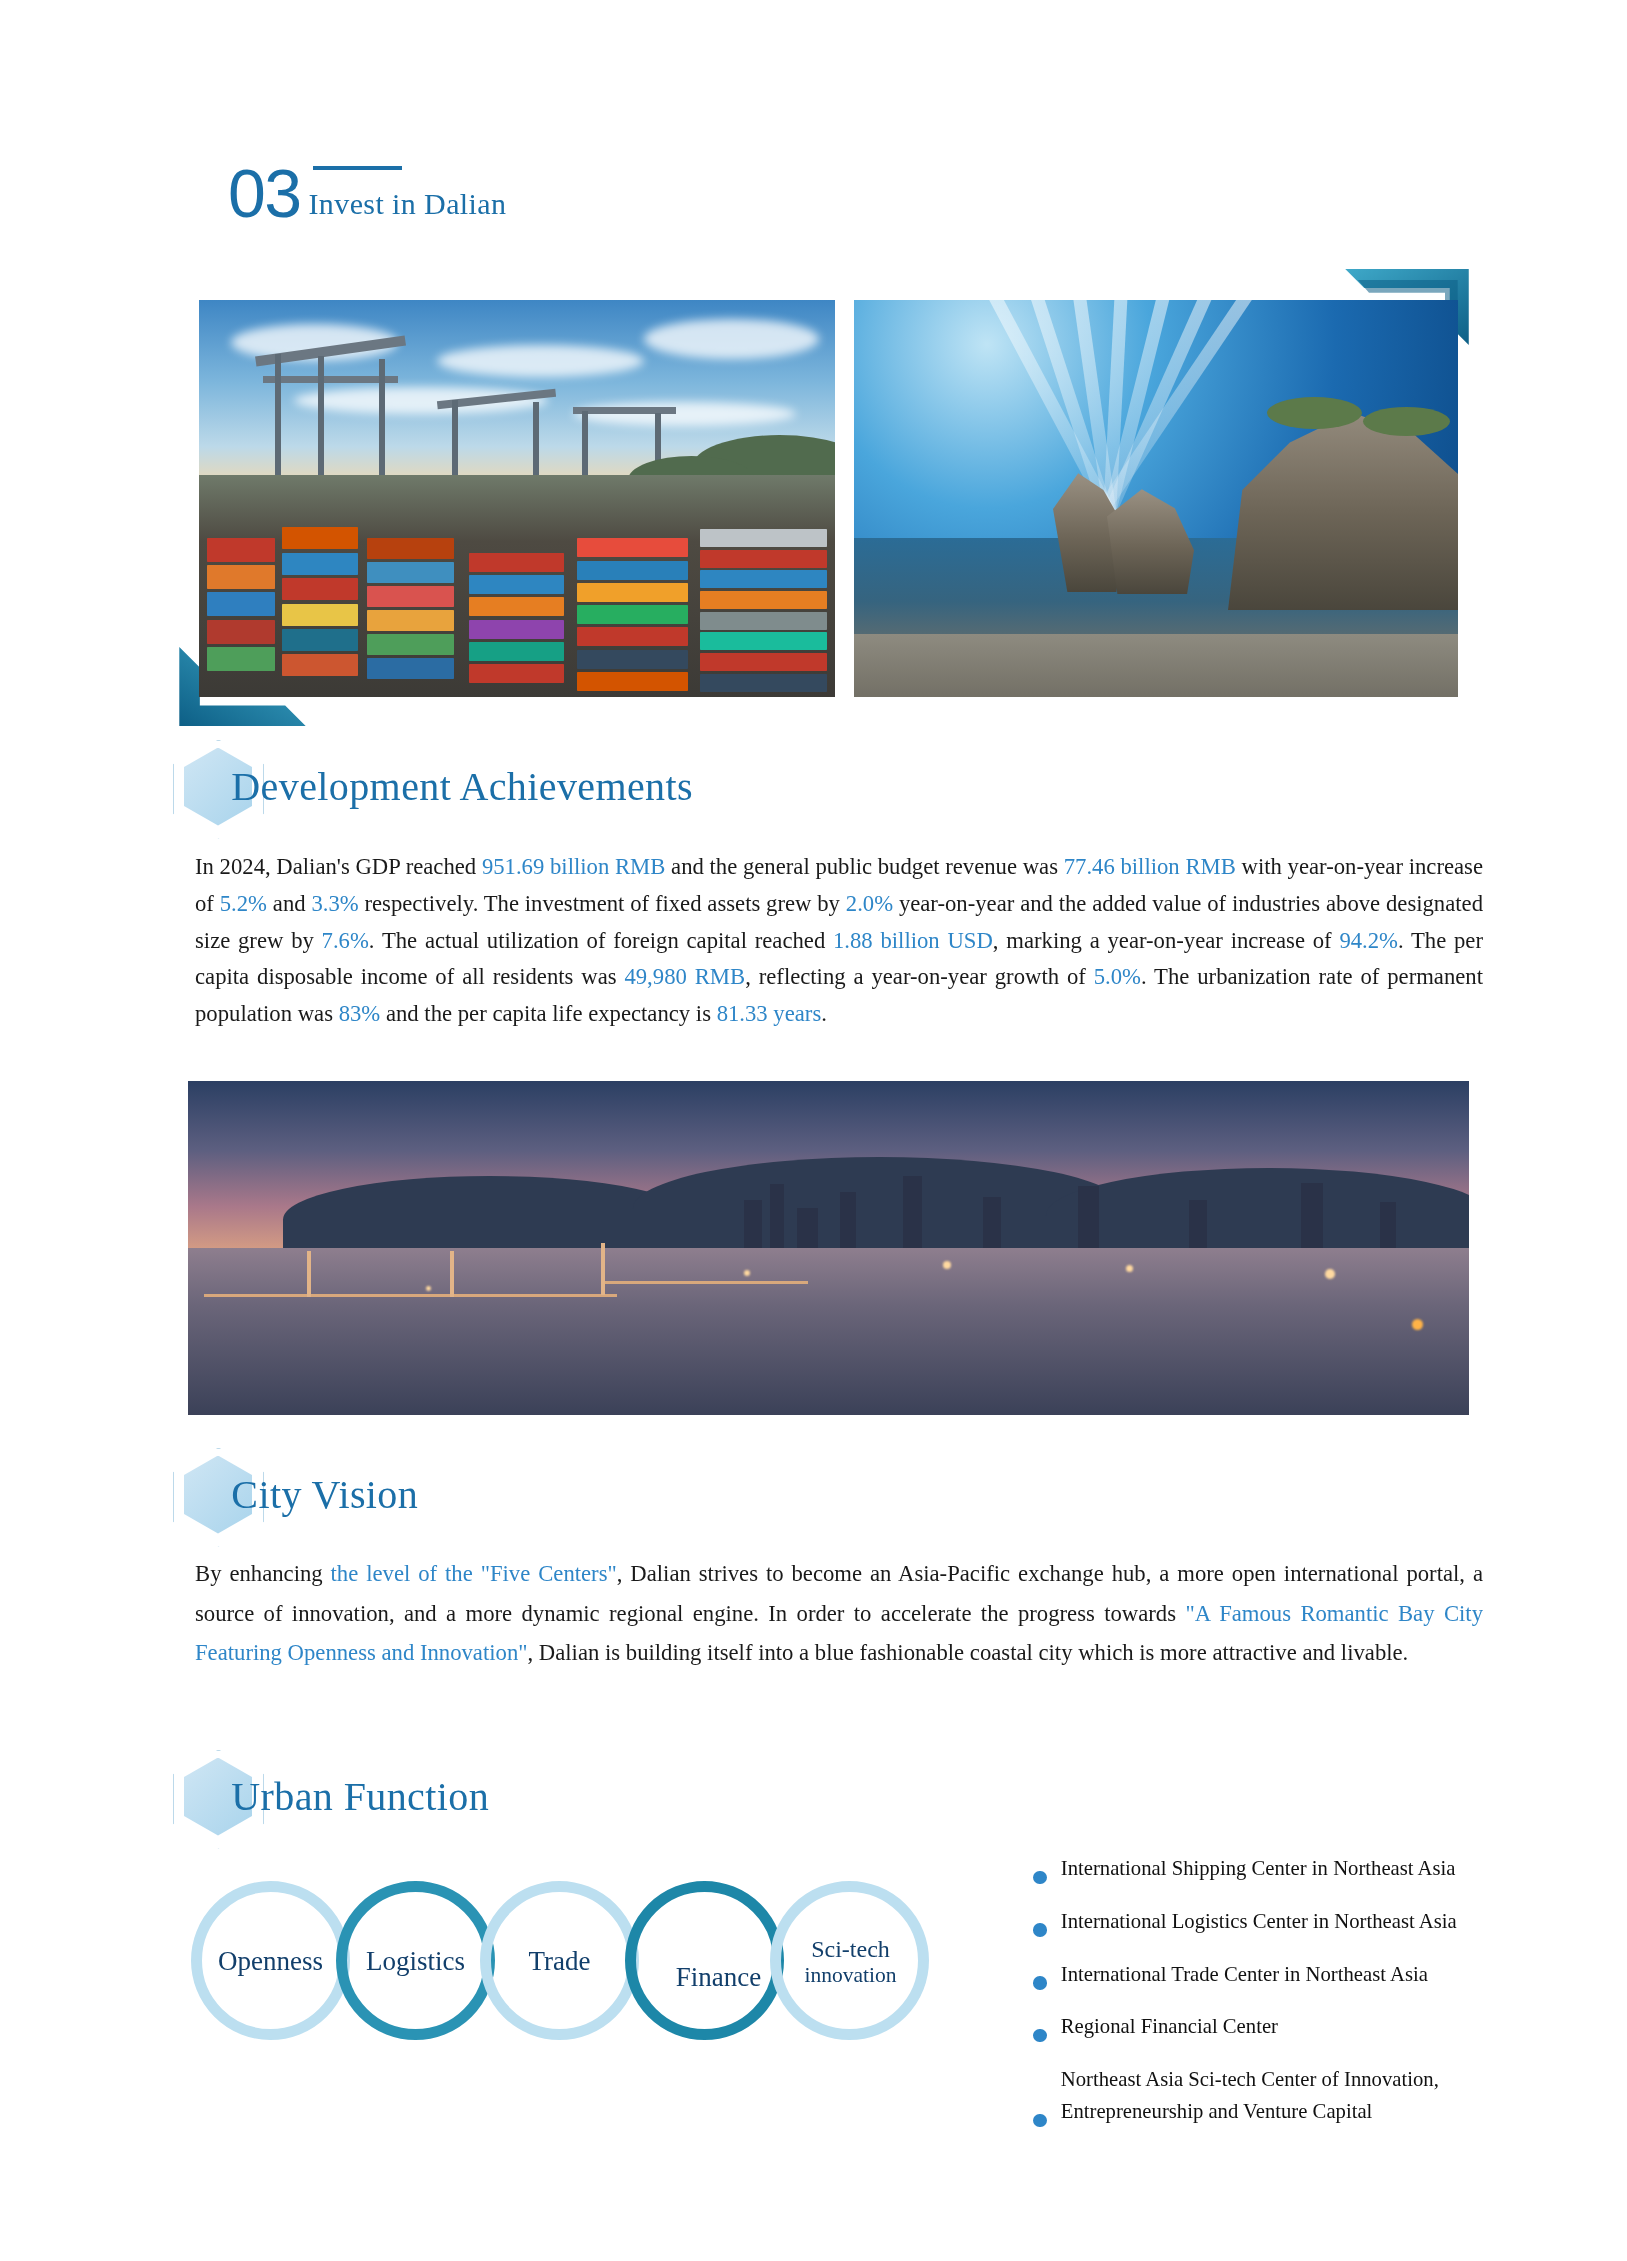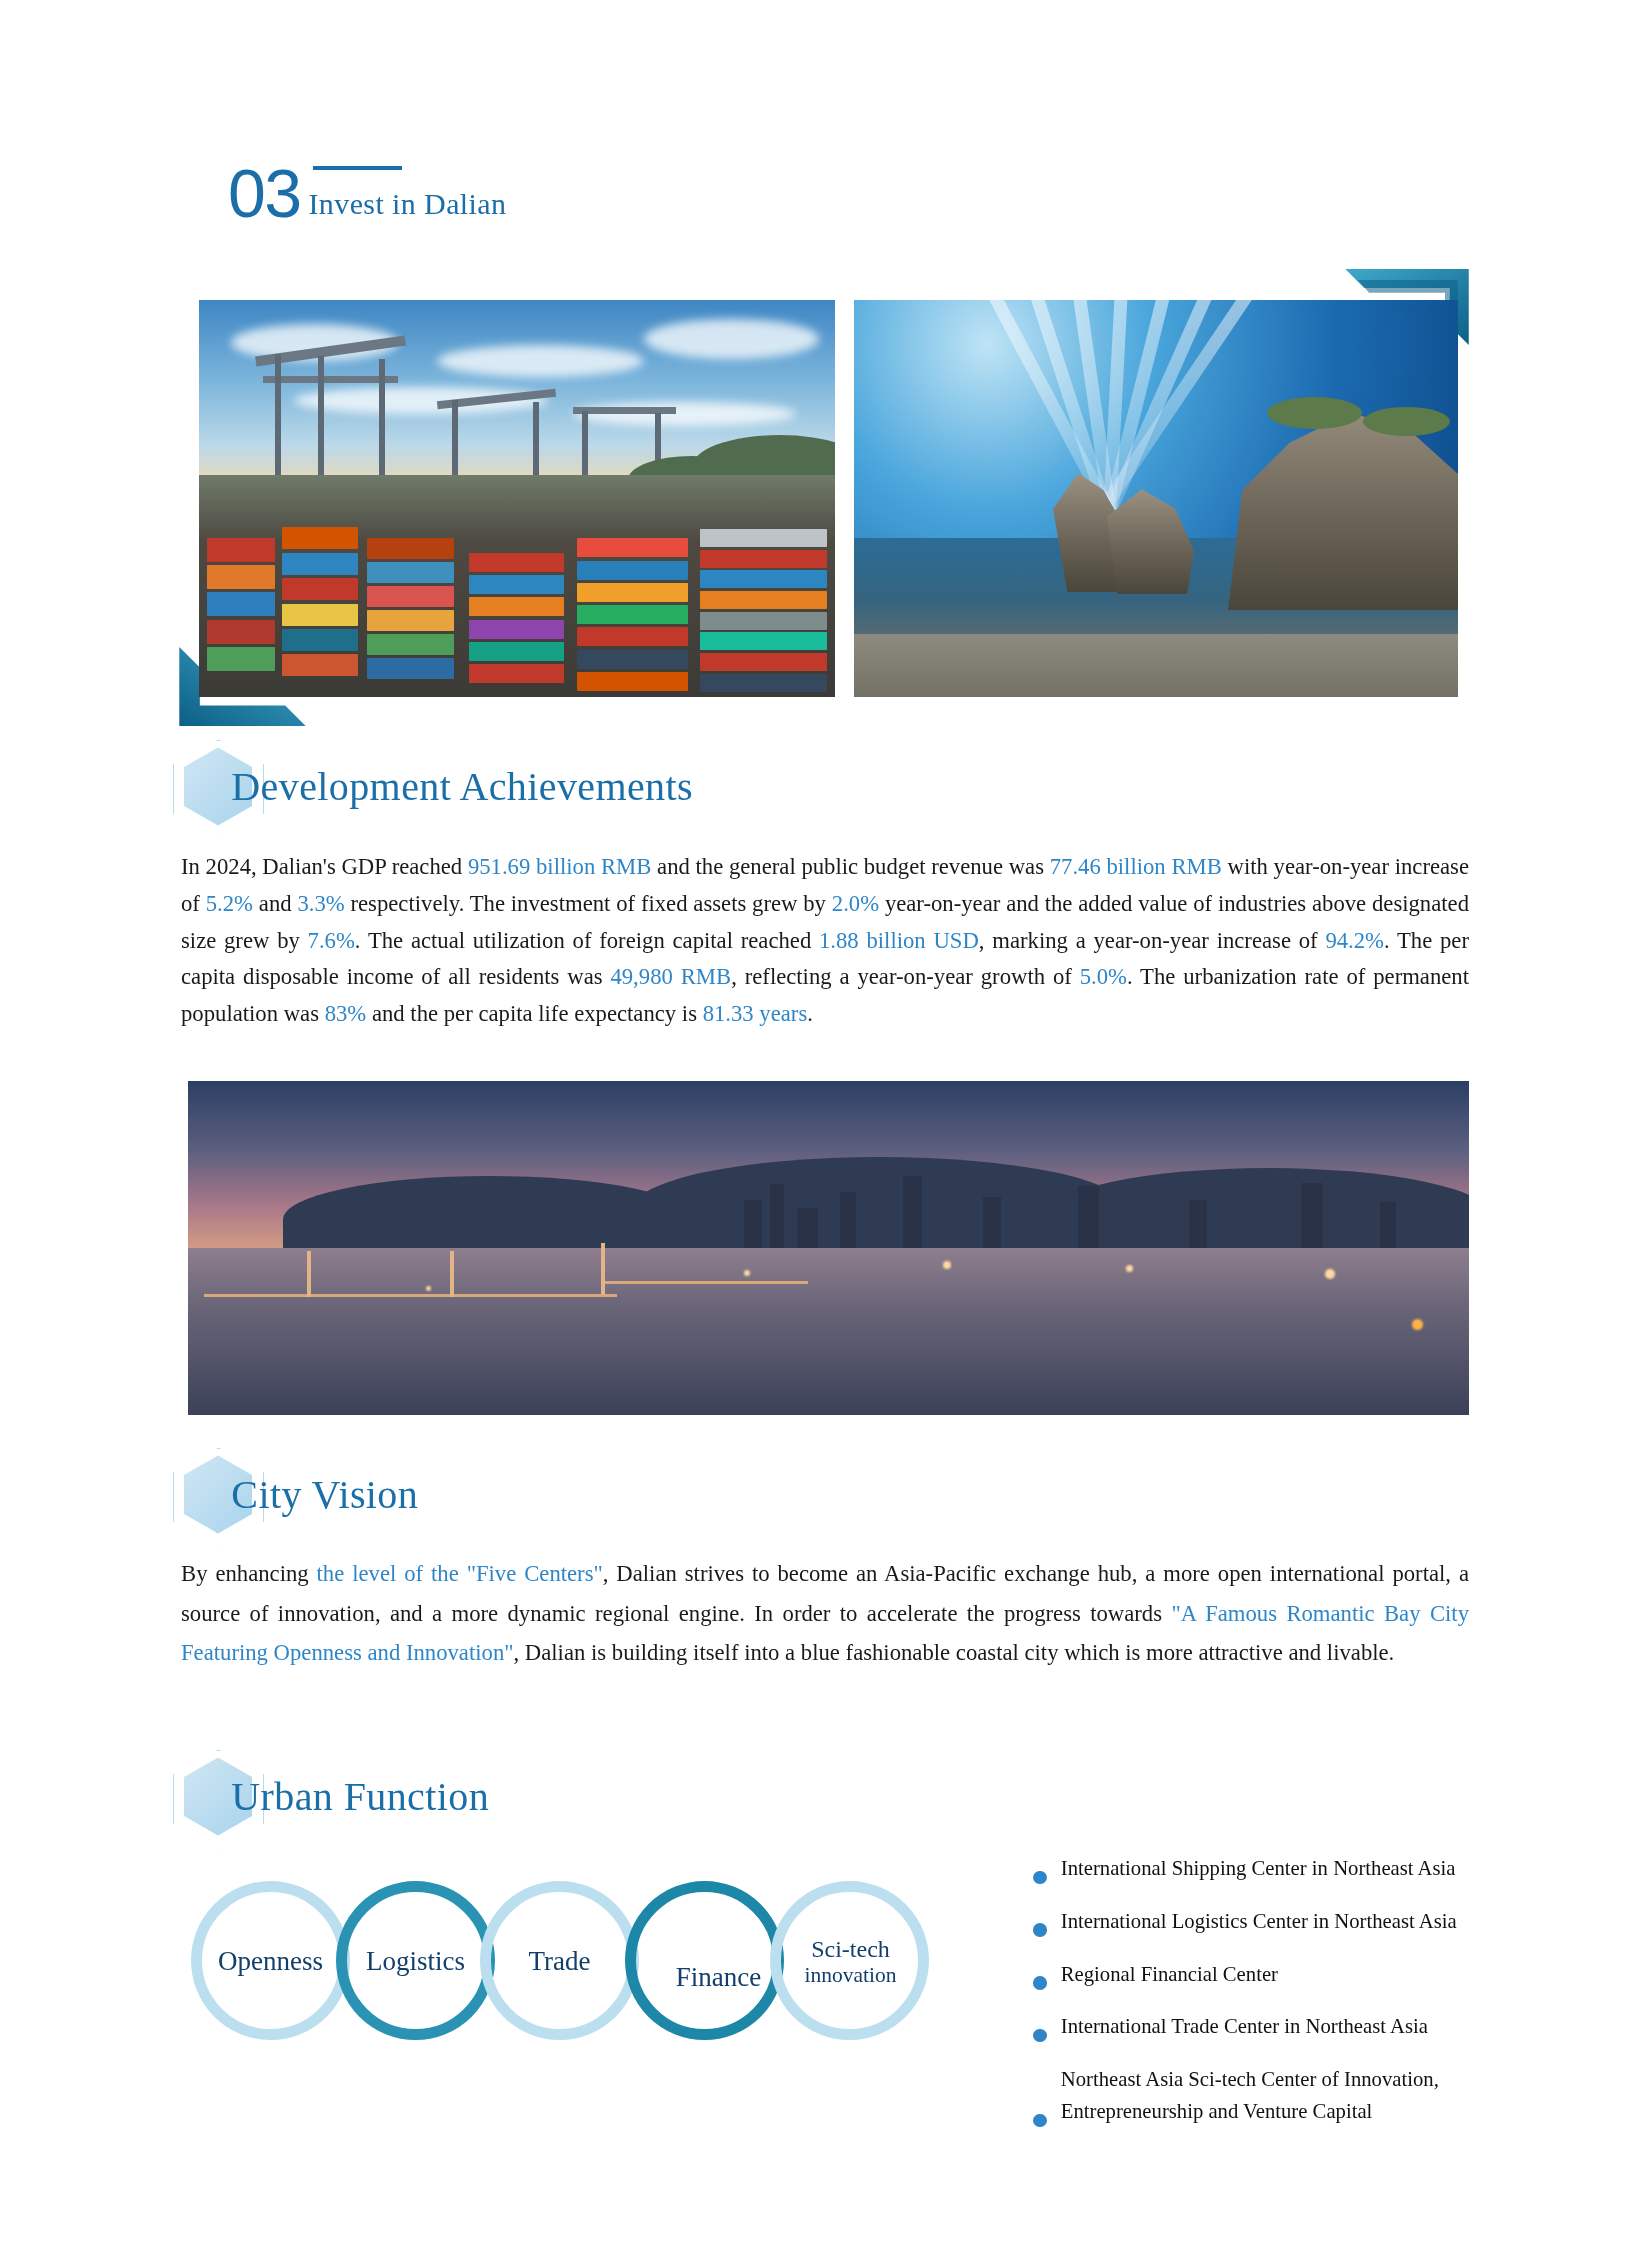"In 2024, Dalian's GDP reached" .para { margin-left: none -> 14px }
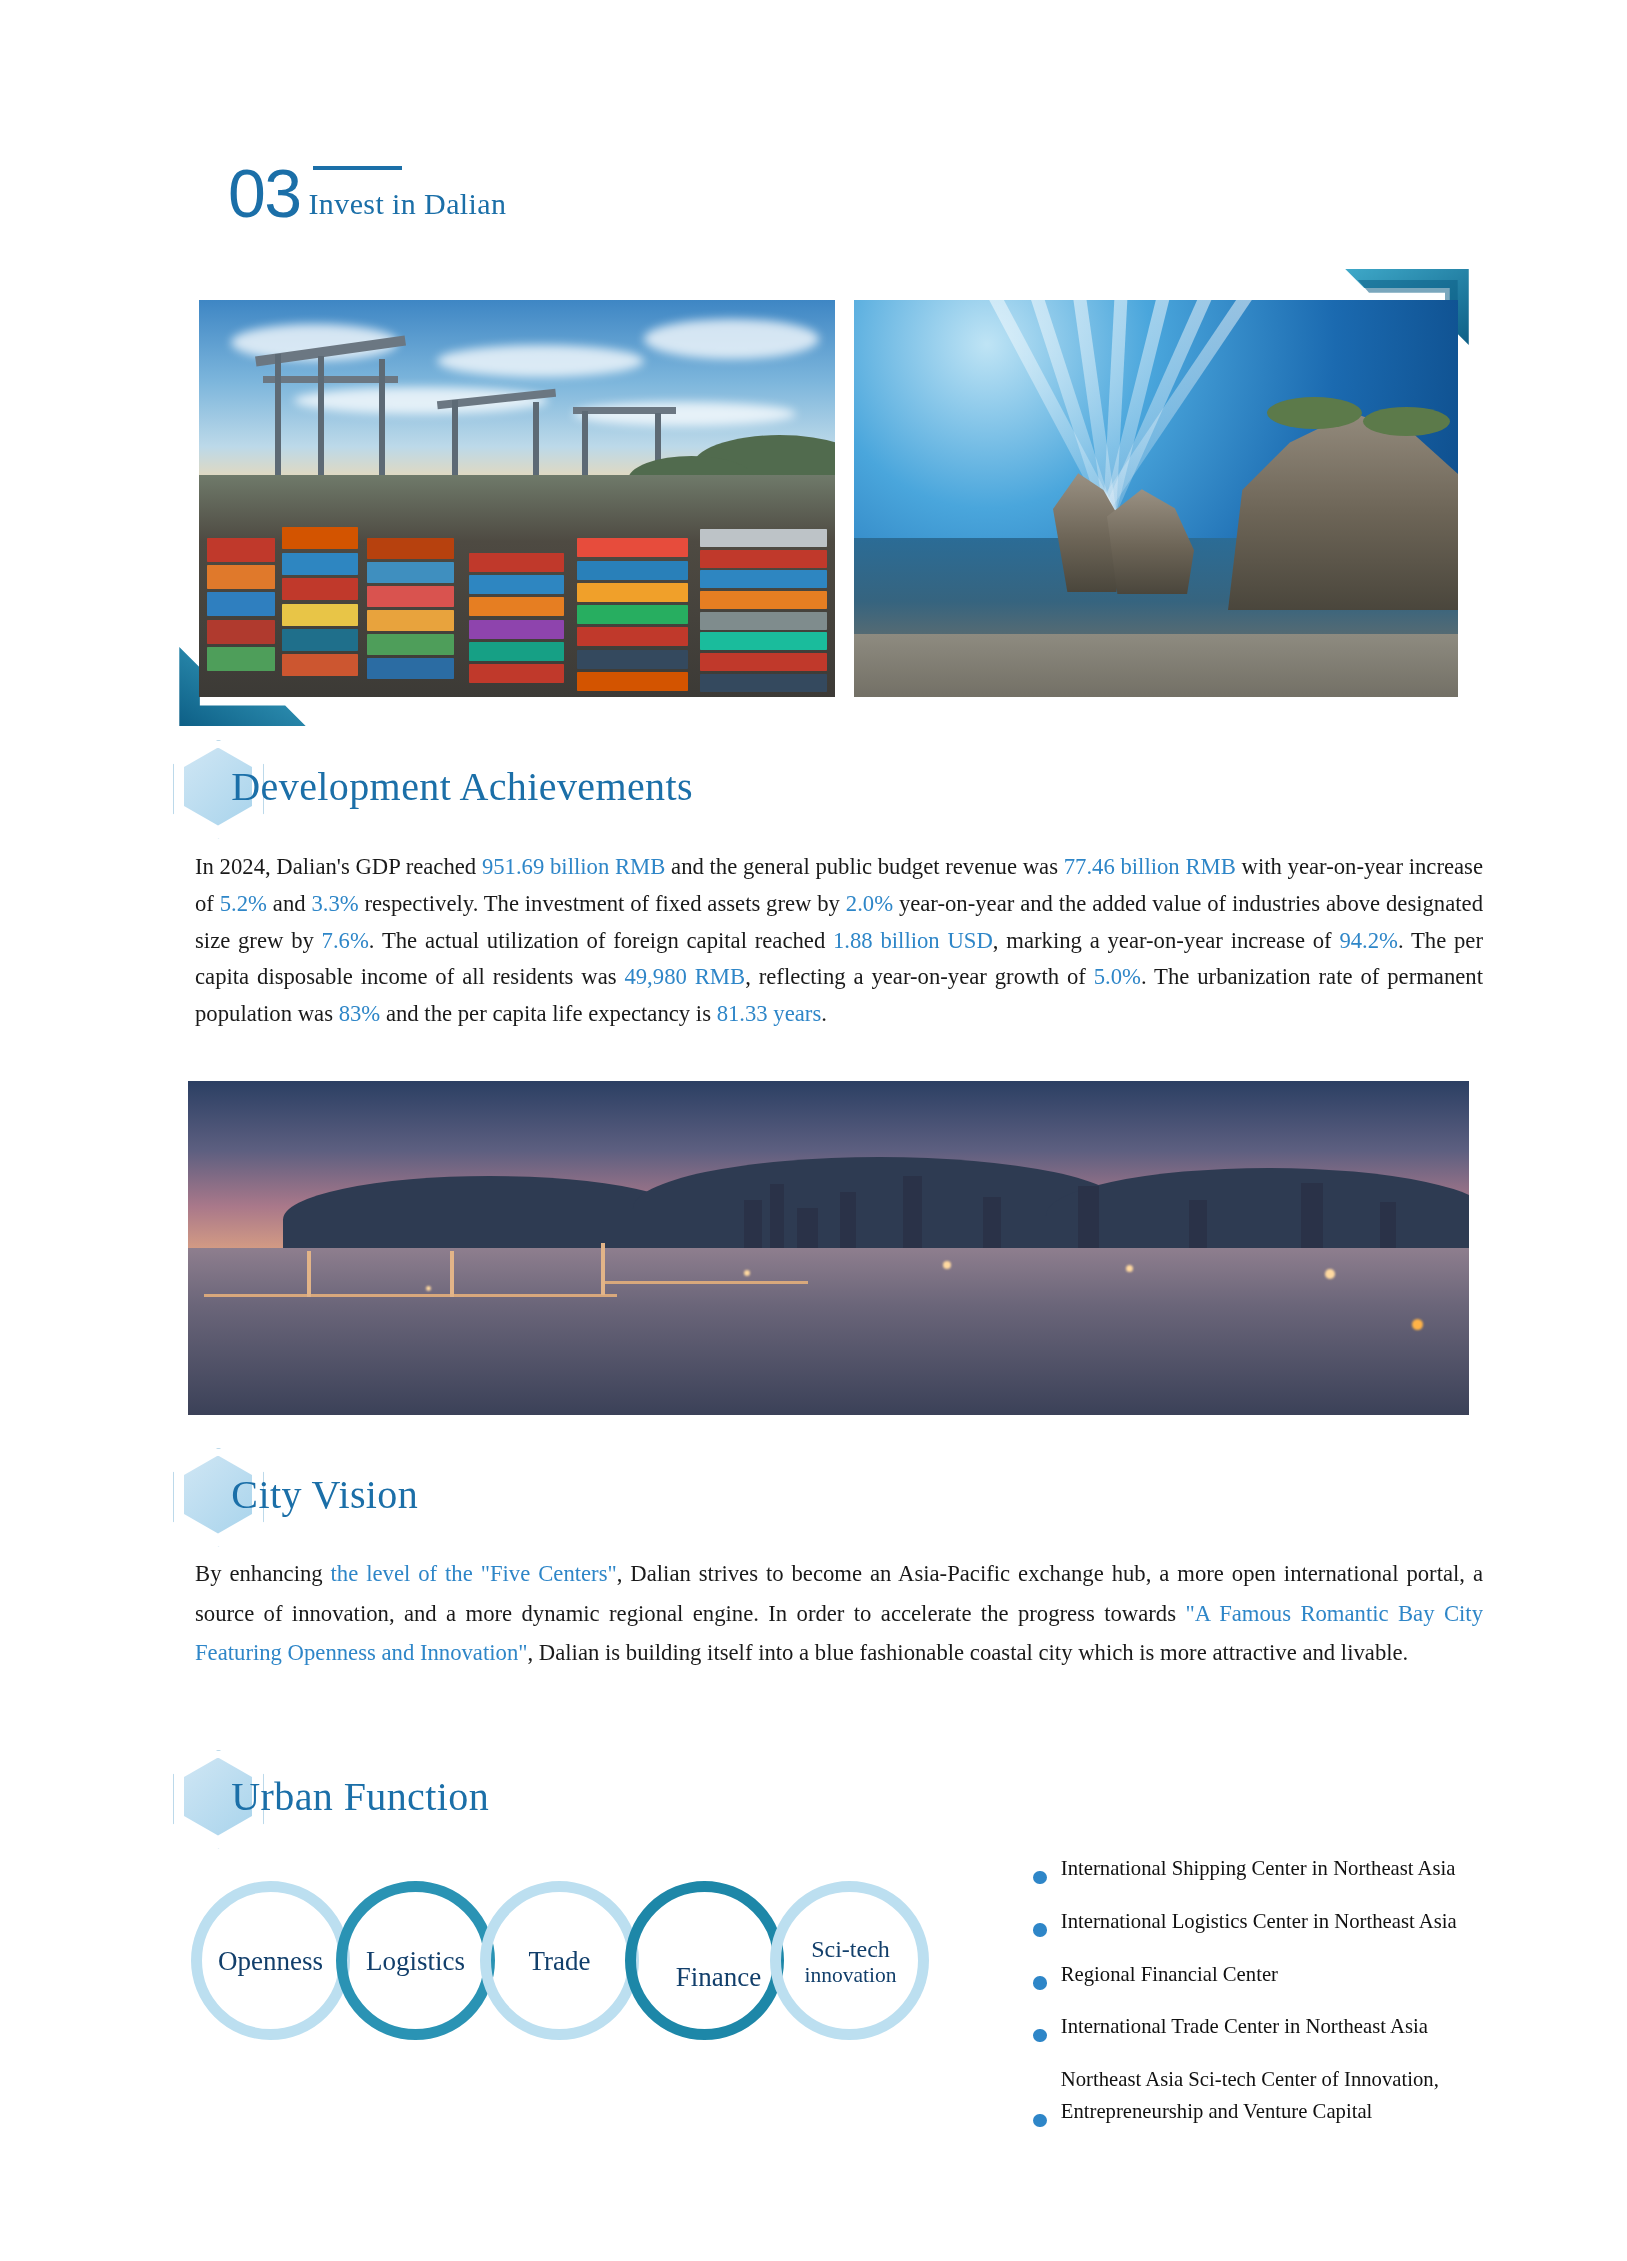"Regional Financial Center" div.bullet-row { order: before "International Trade Center in Northeast" -> after "International Trade Center in Northeast" }
